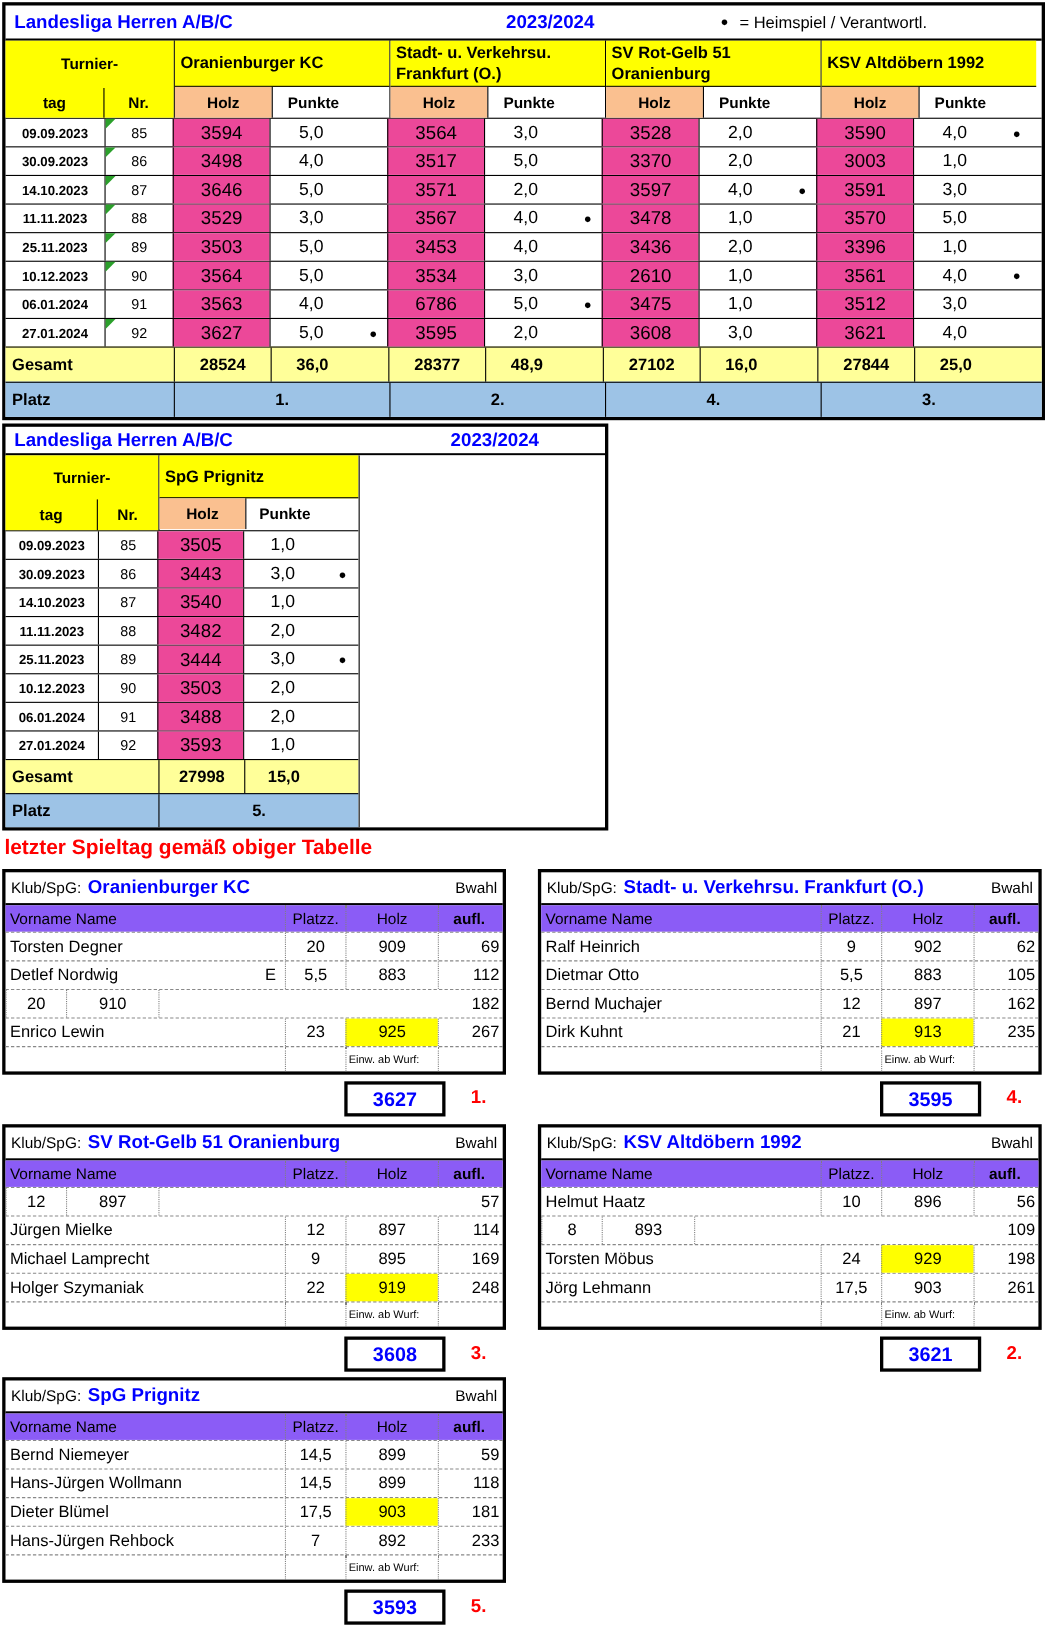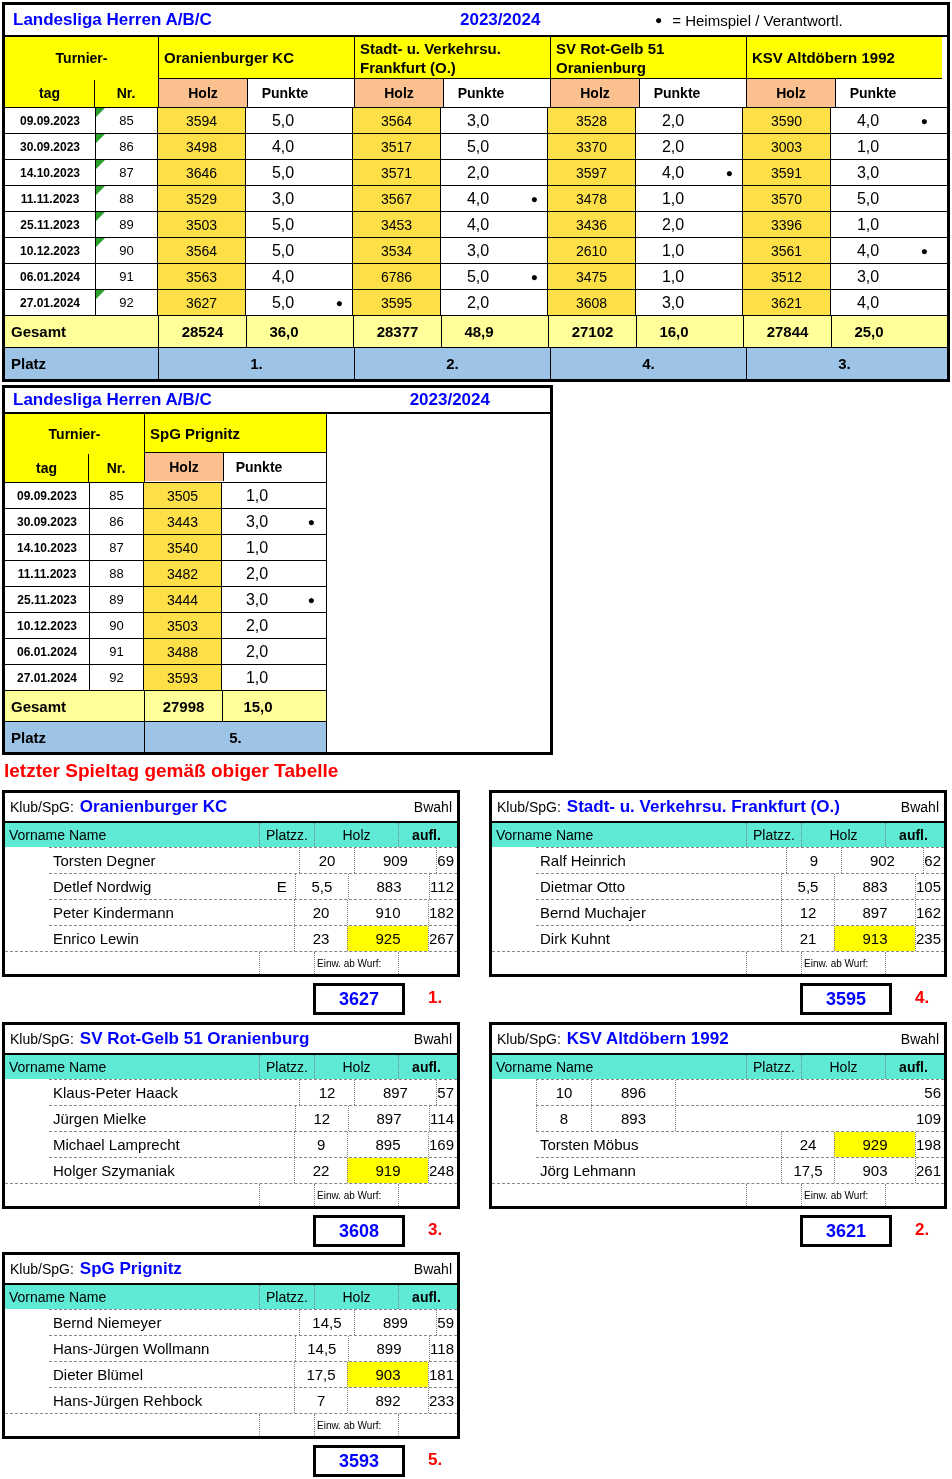"3594" .holz { background: #fde047 -> #ec4899; font-size: 14px -> 17px }
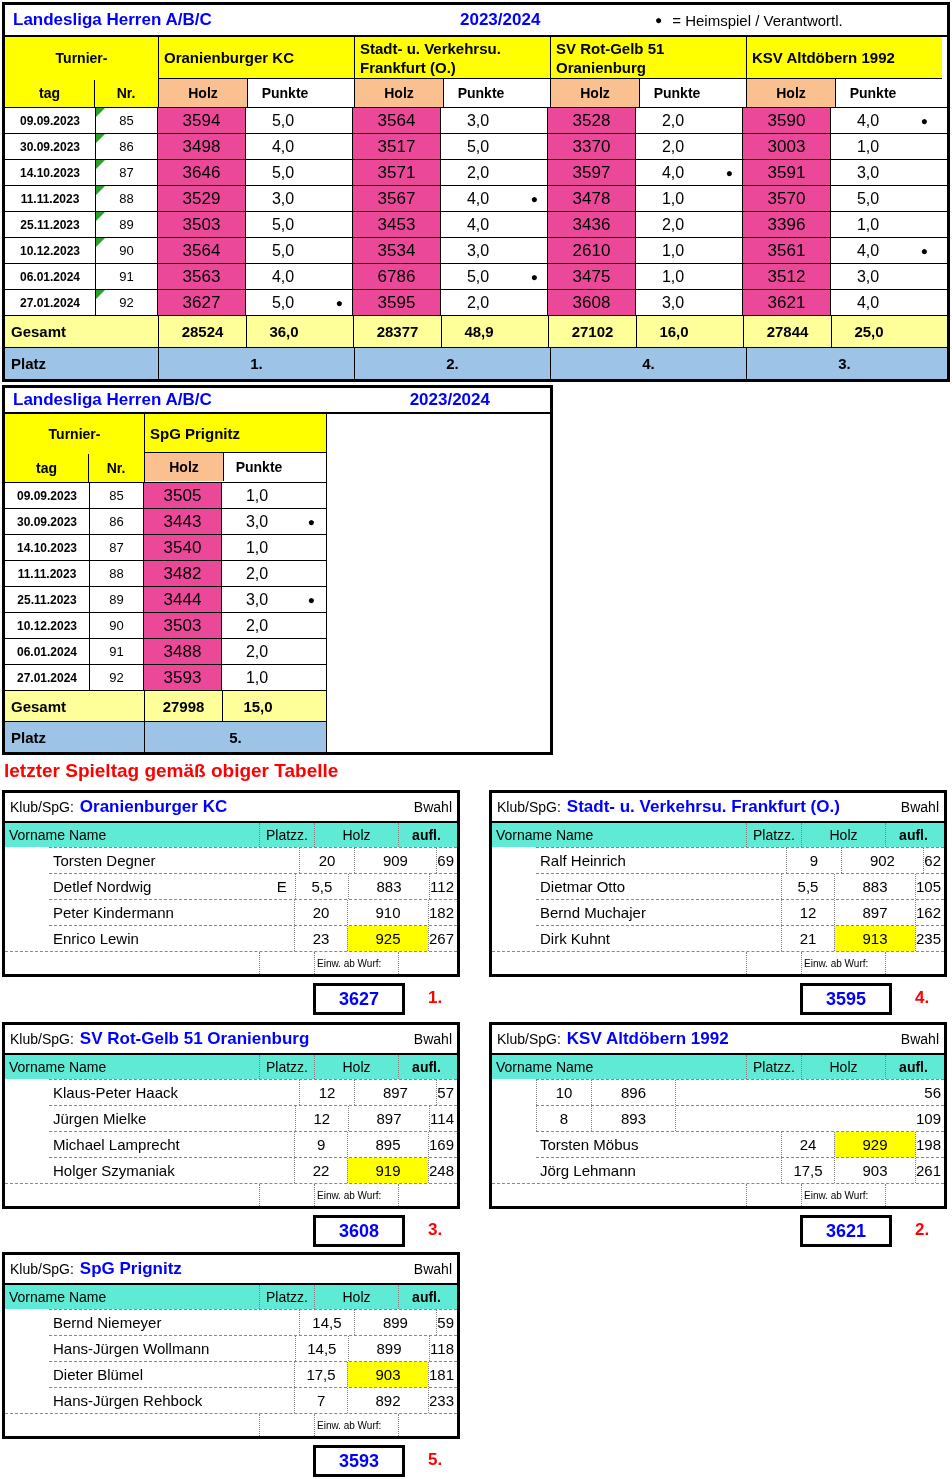"Vorname Name" .club-hdr { background: #5eead4 -> #8b5cf6 }
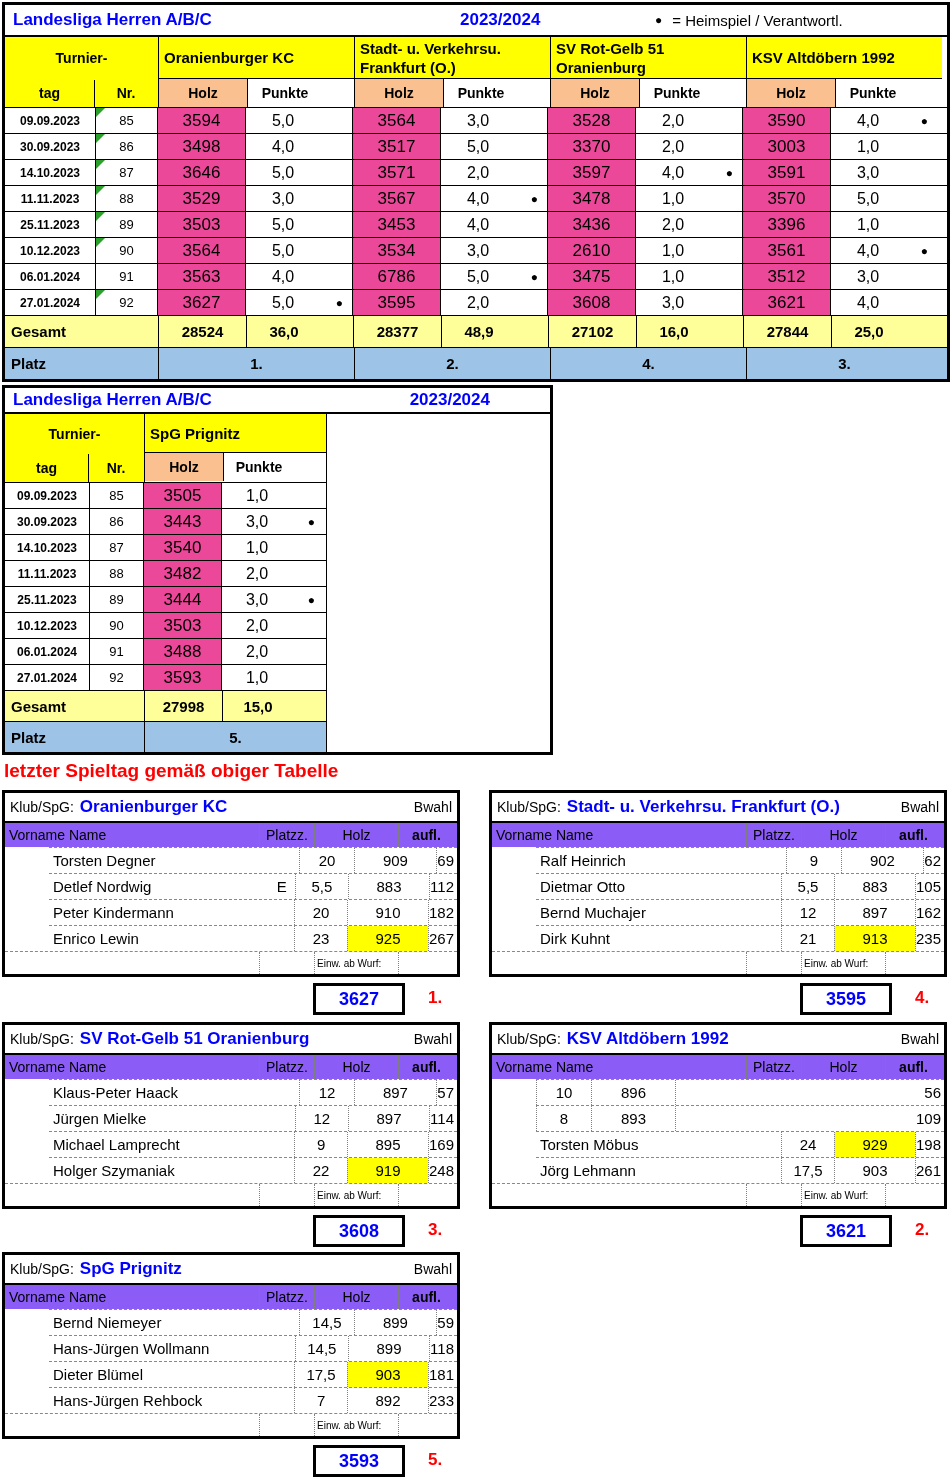"Torsten Degner" .club-row { margin-left: 44px -> none }
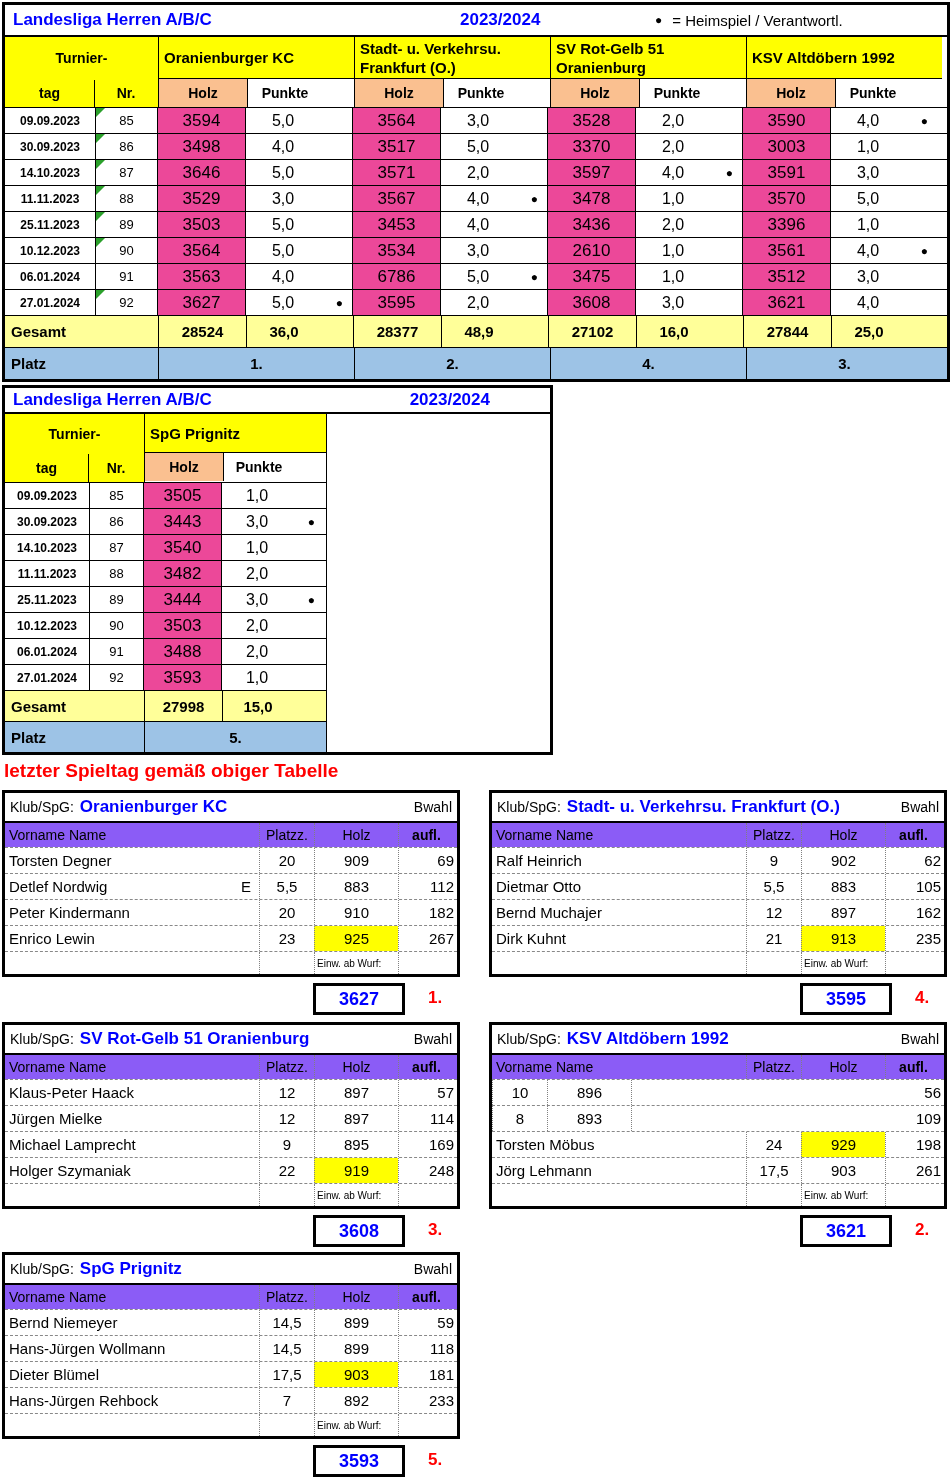"Peter Kindermann" span.c-name { html: <span> <span>Peter Kindermann</span> <span></span> </span> -> none }
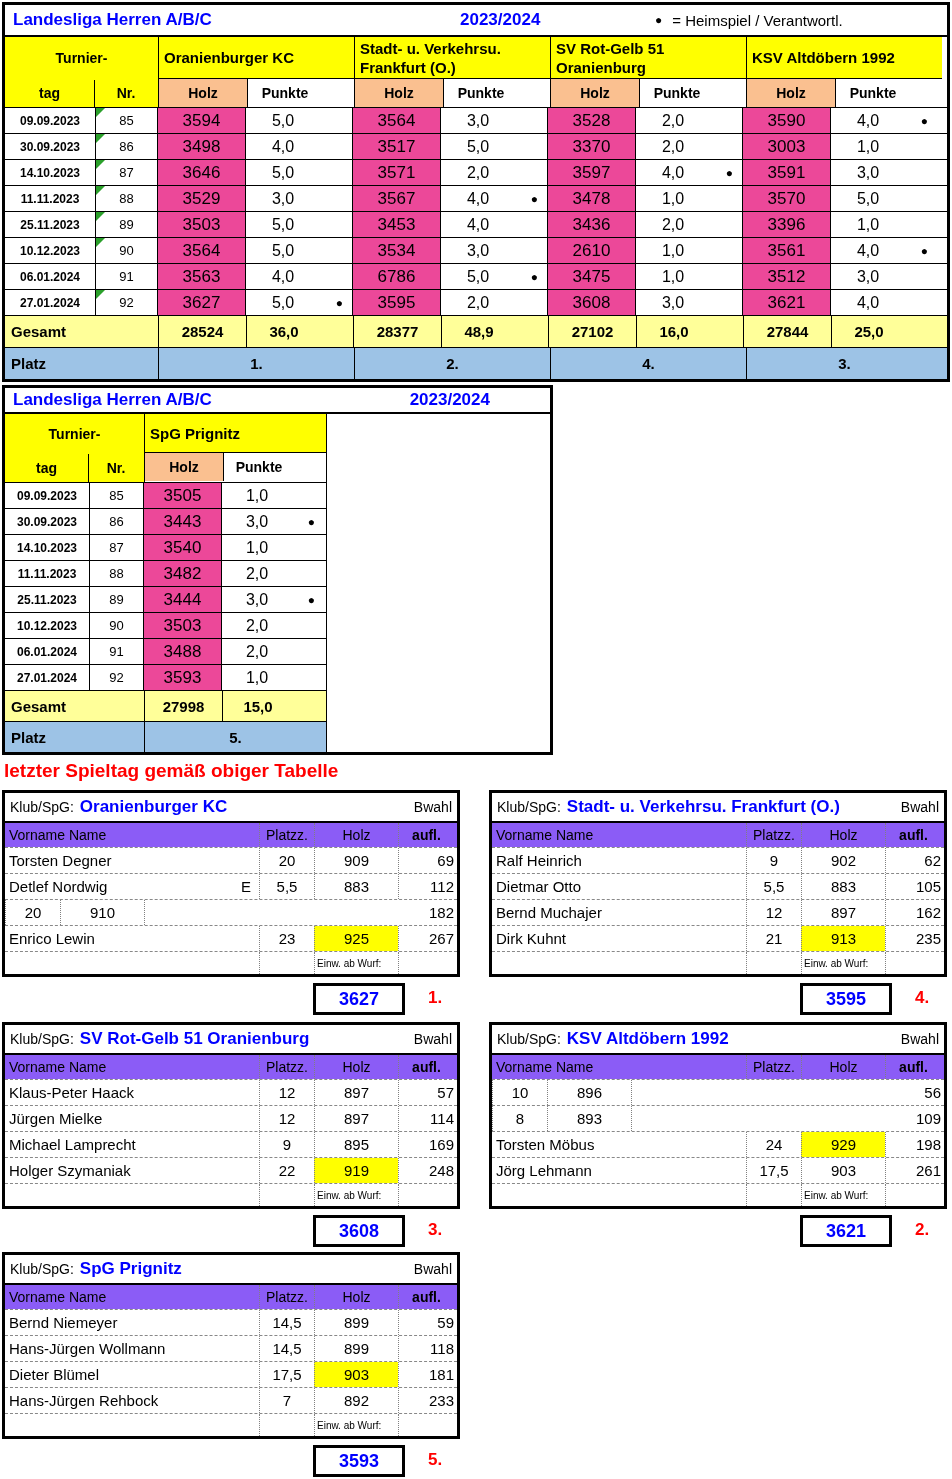"Klaus-Peter Haack" span.c-name { html: <span> <span>Klaus-Peter Haack</span> <span></span> </span> -> none }
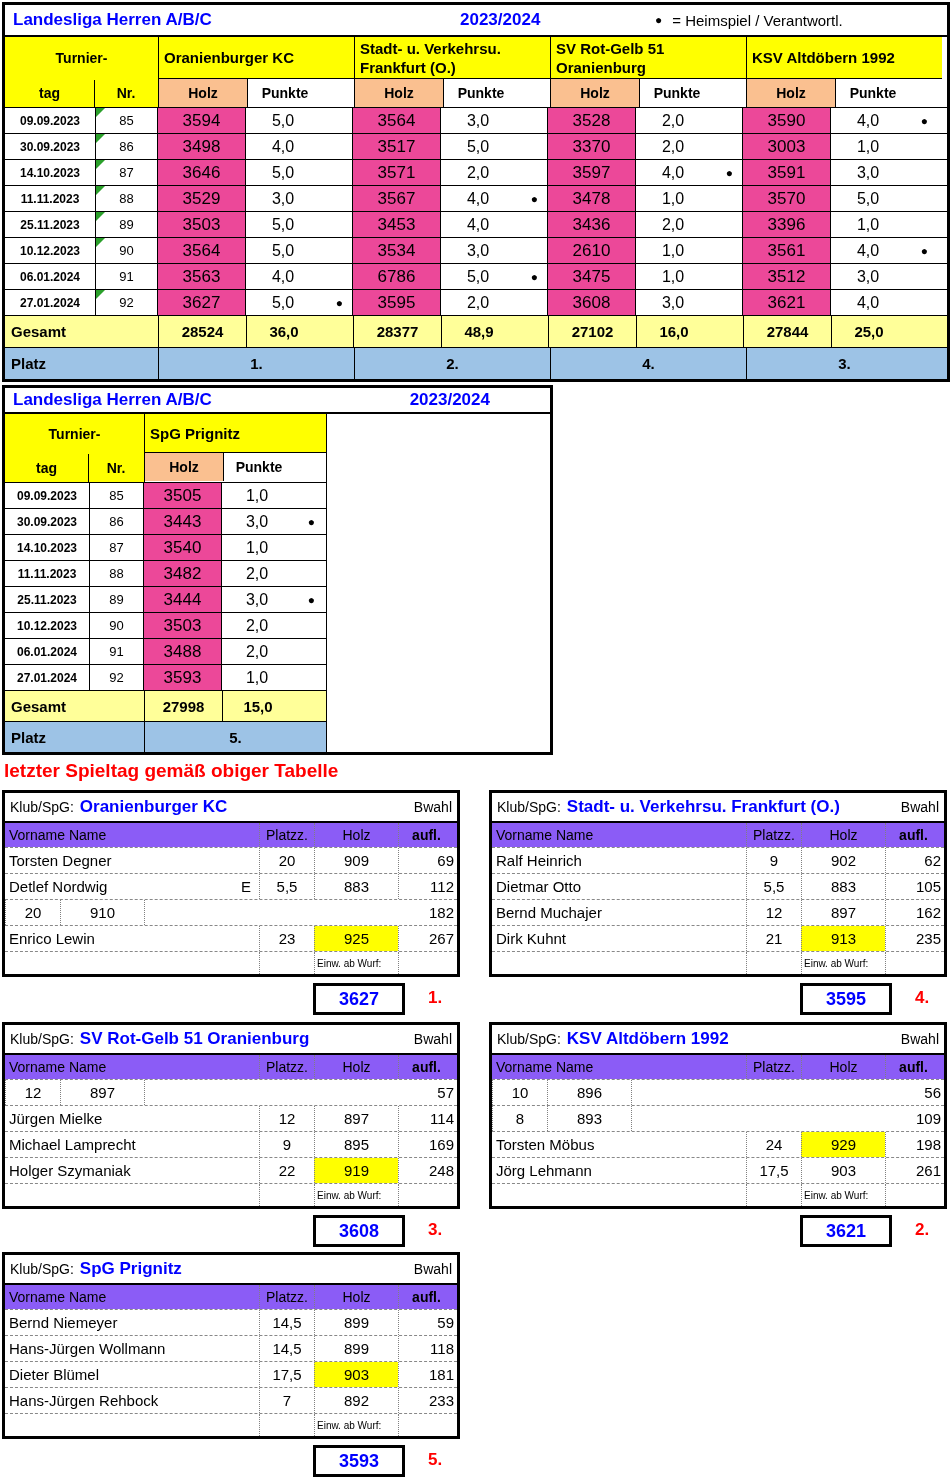"Helmut Haatz" span.c-name { html: none -> <span> <span>Helmut Haatz</span> <span></span> </span> }
